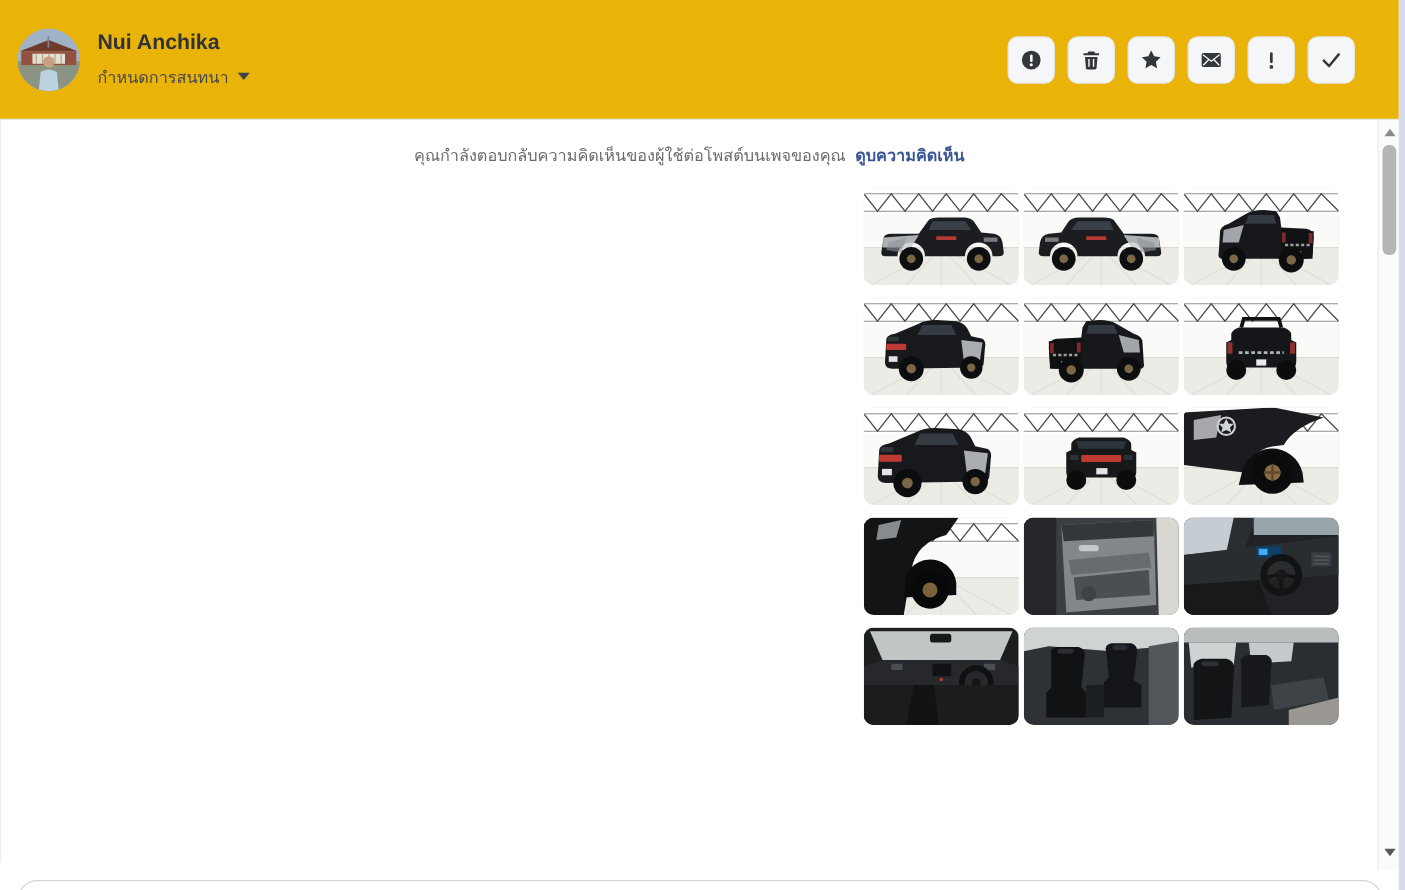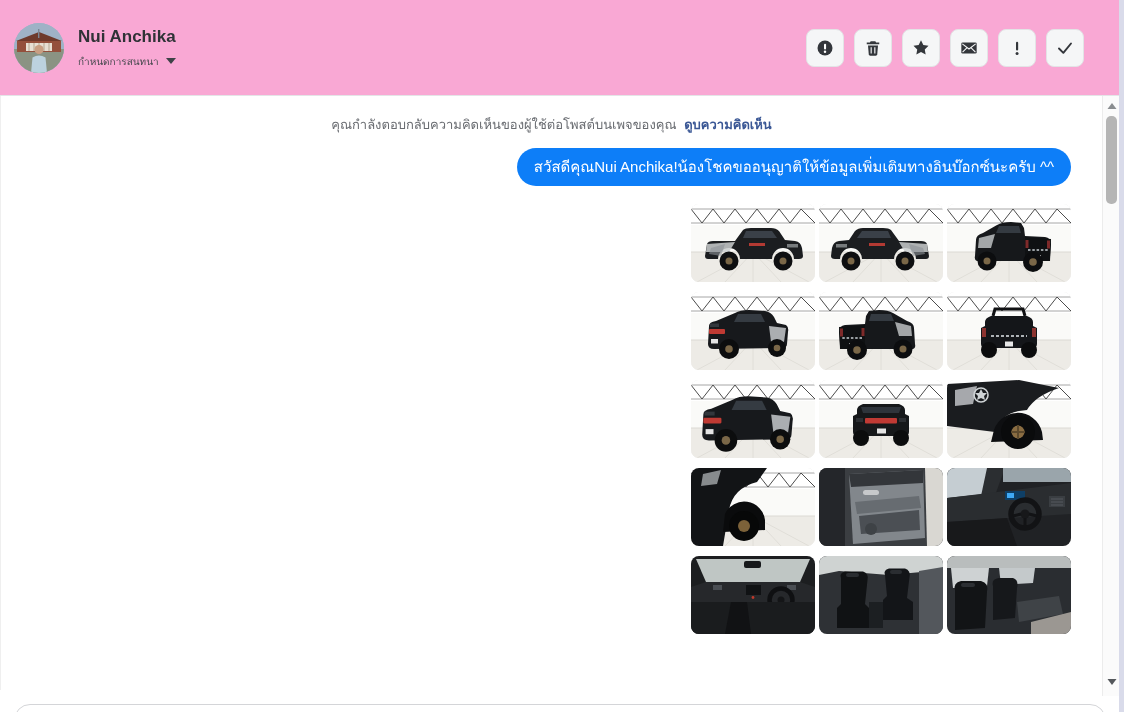"Nui Anchika" .header { background: #f9a8d4 -> #eab308 }
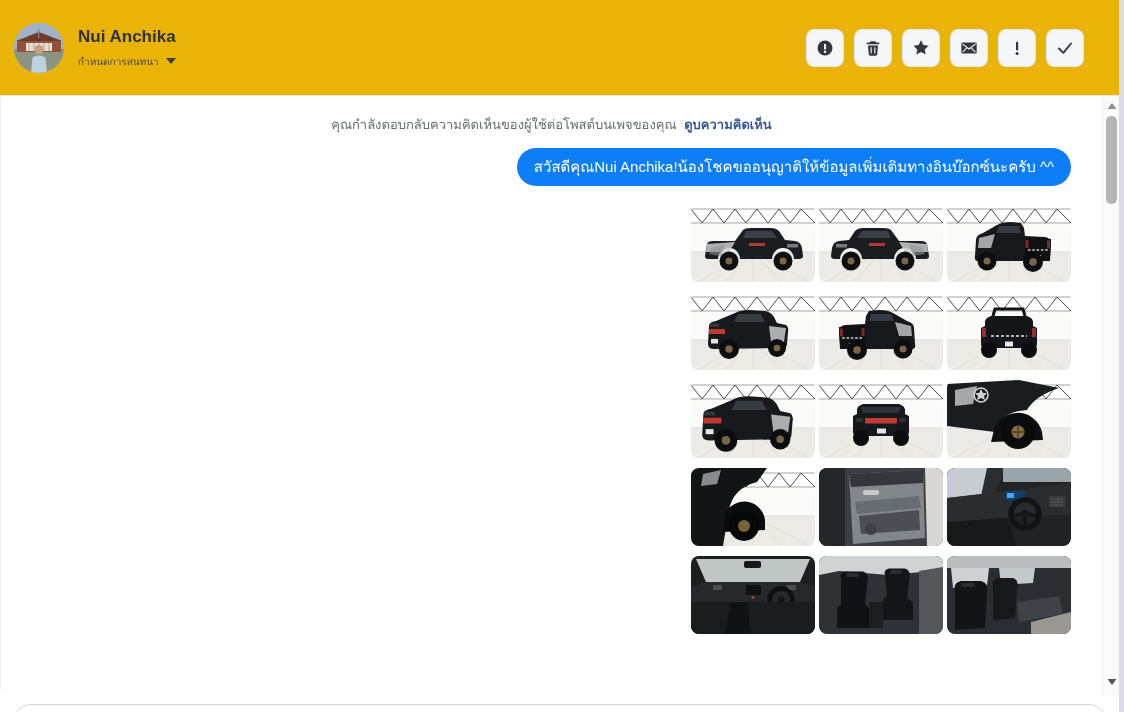"กำหนดการสนทนา" .conv-label { font-size: 10px -> 13px }
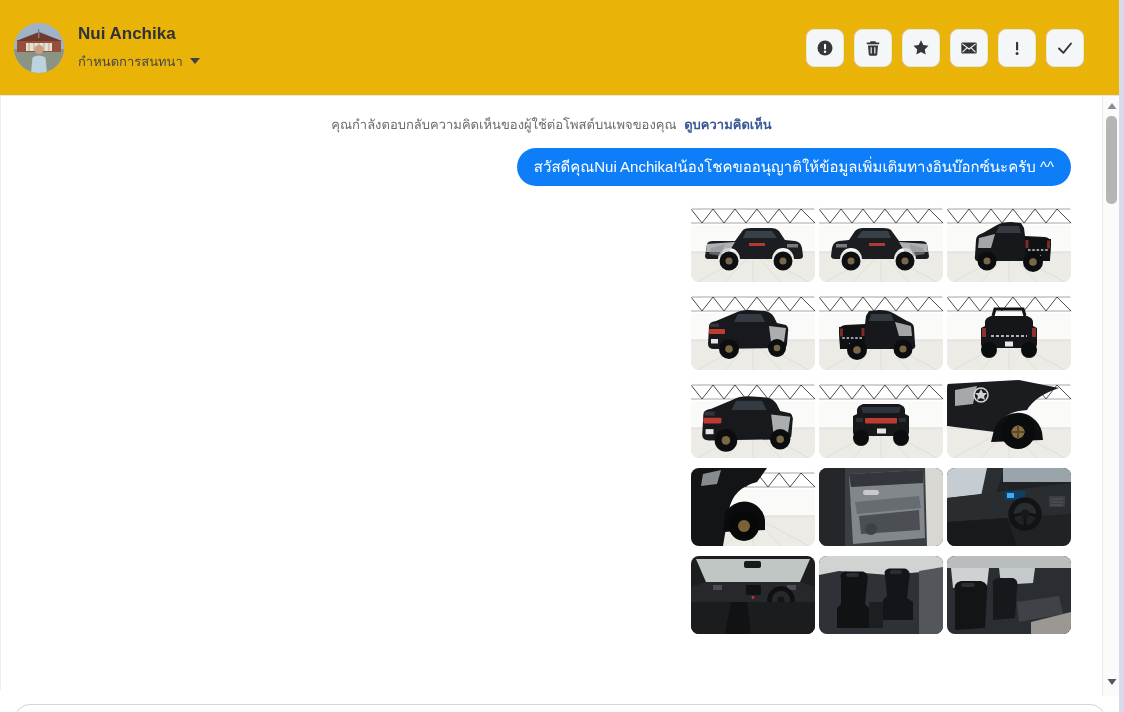"สวัสดีคุณNui" div.row-out { html: <div> <div>สวัสดีคุณNui Anchika!น้องโชคขออนุญาติให้ข้อมูลเพิ่มเติมทางอินบ๊อกซ์นะครับ ^^</div> </div> -> none }
